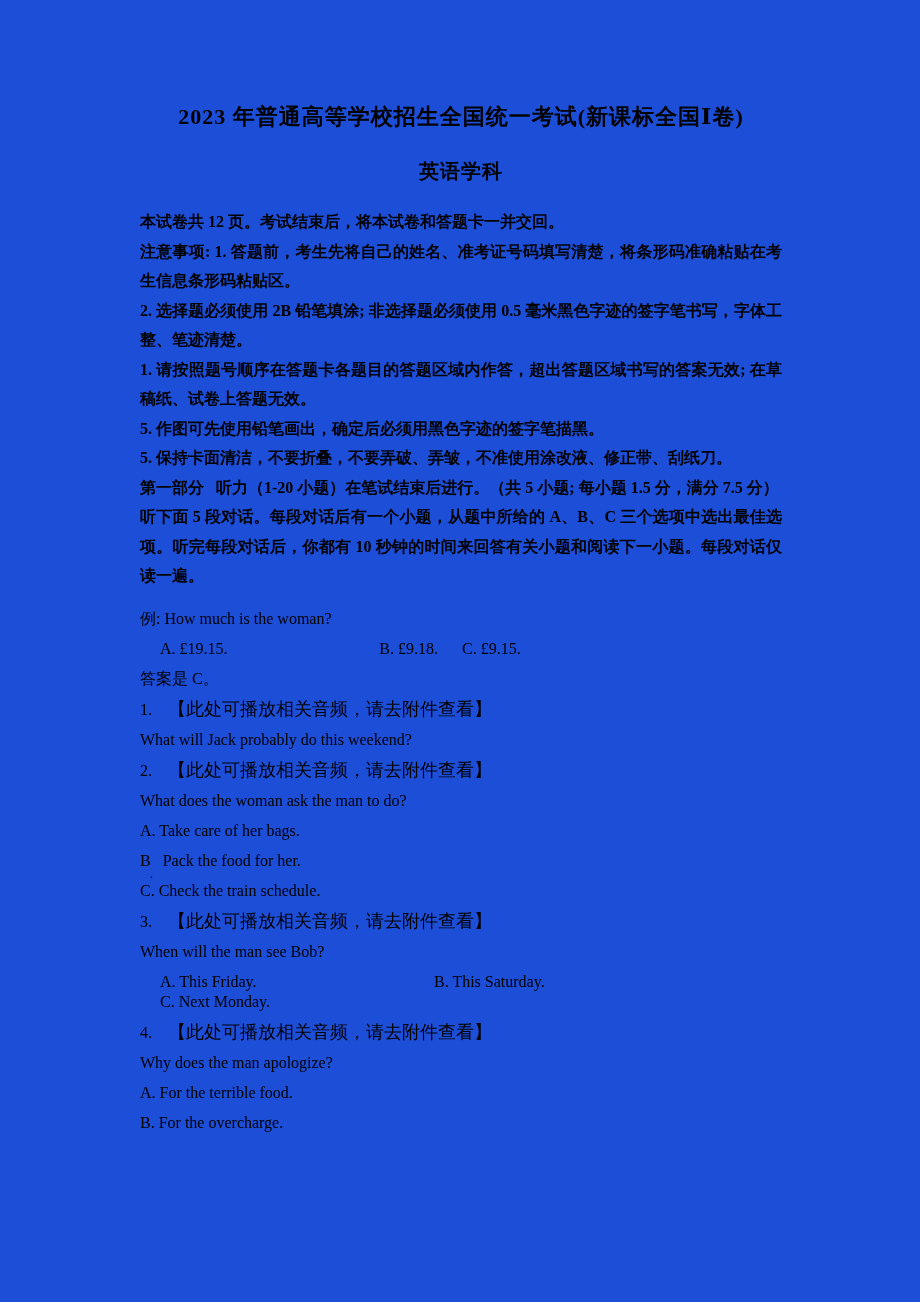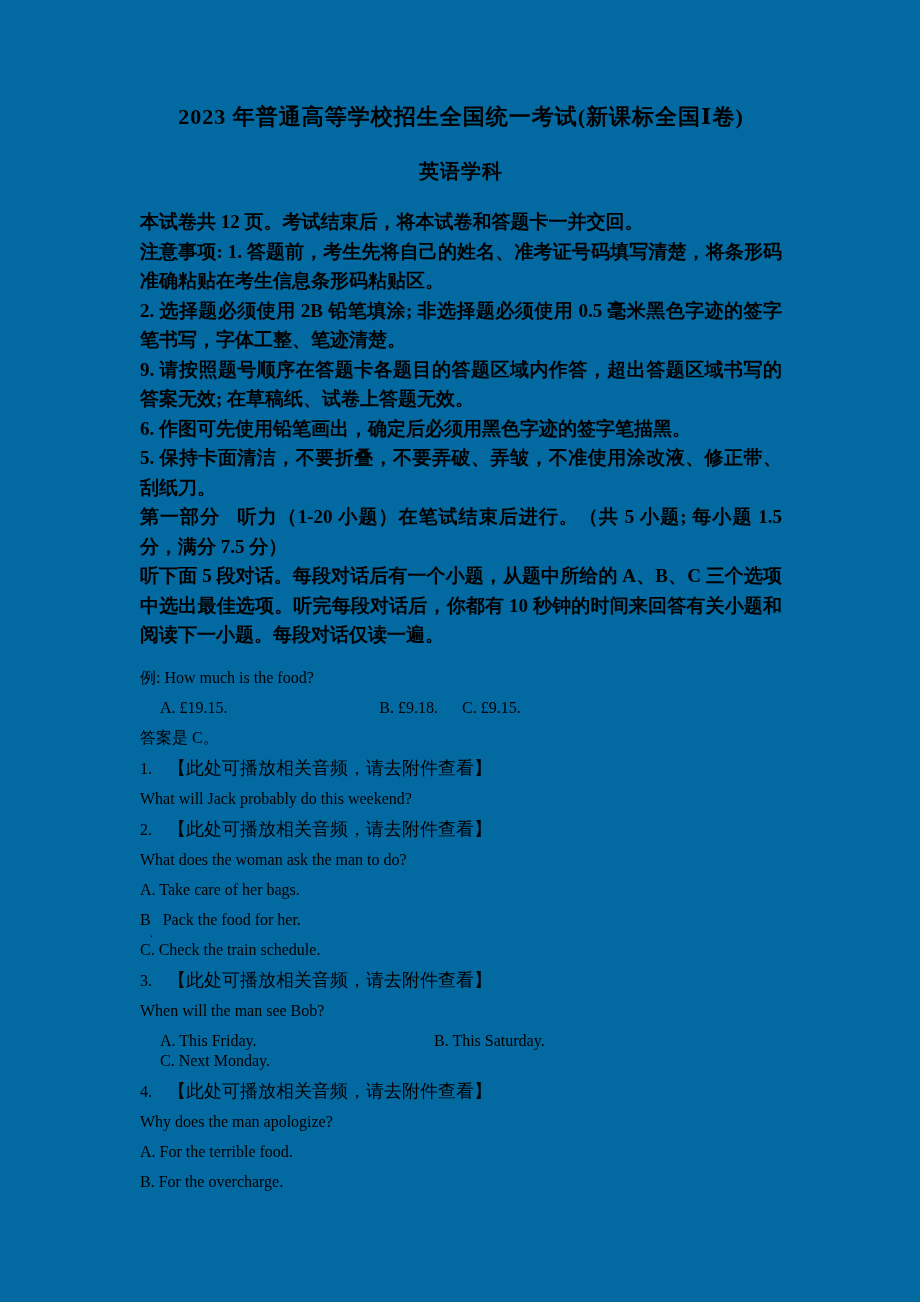"2023 年普通高等学校招生全国统一考试(新课标全国Ⅰ卷)" .page { background: #0369a1 -> #1d4ed8 }
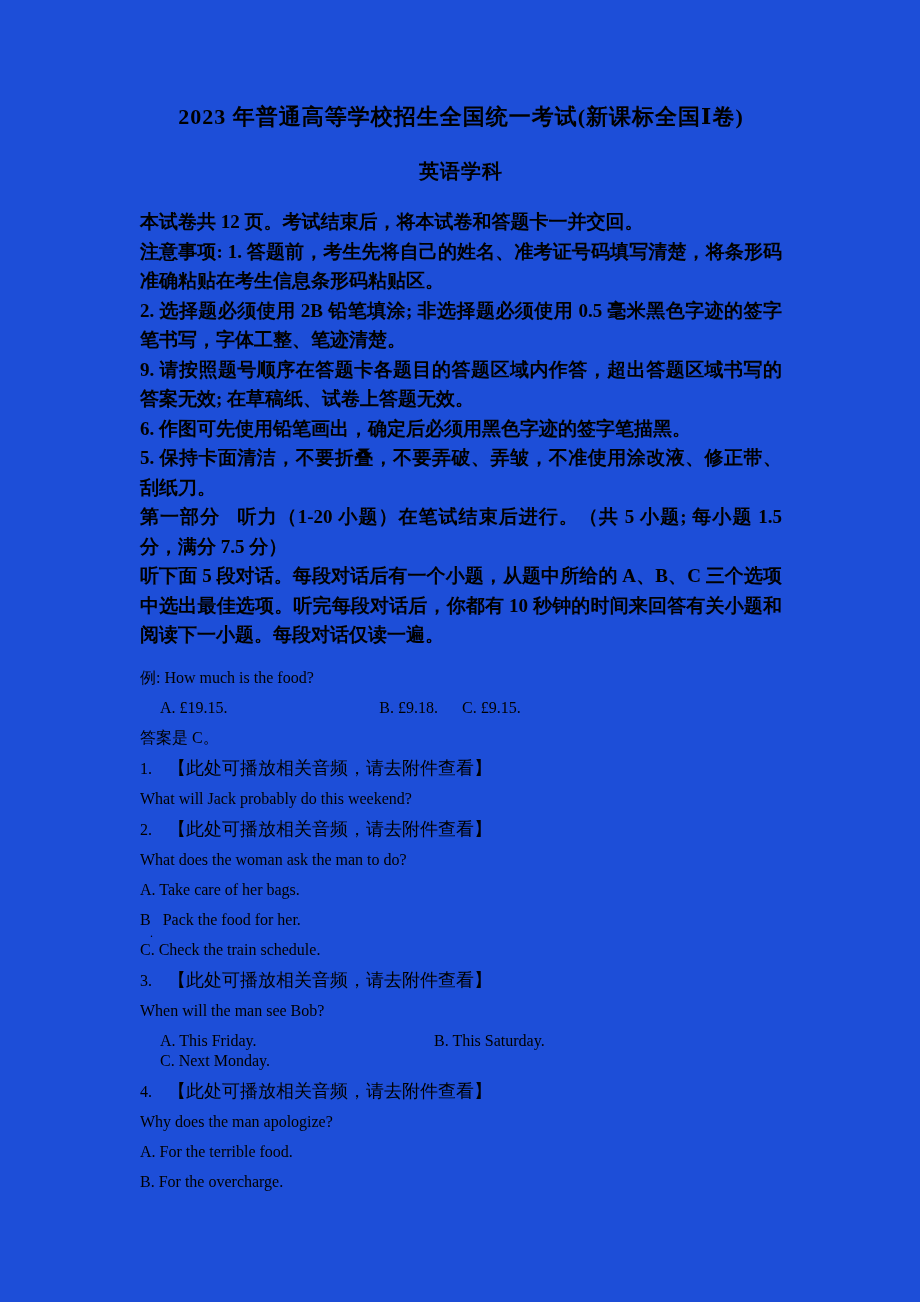"本试卷共 12 页。考试结束后，将本试卷和答题卡一并交回。" .notices { font-size: 19px -> 16px }
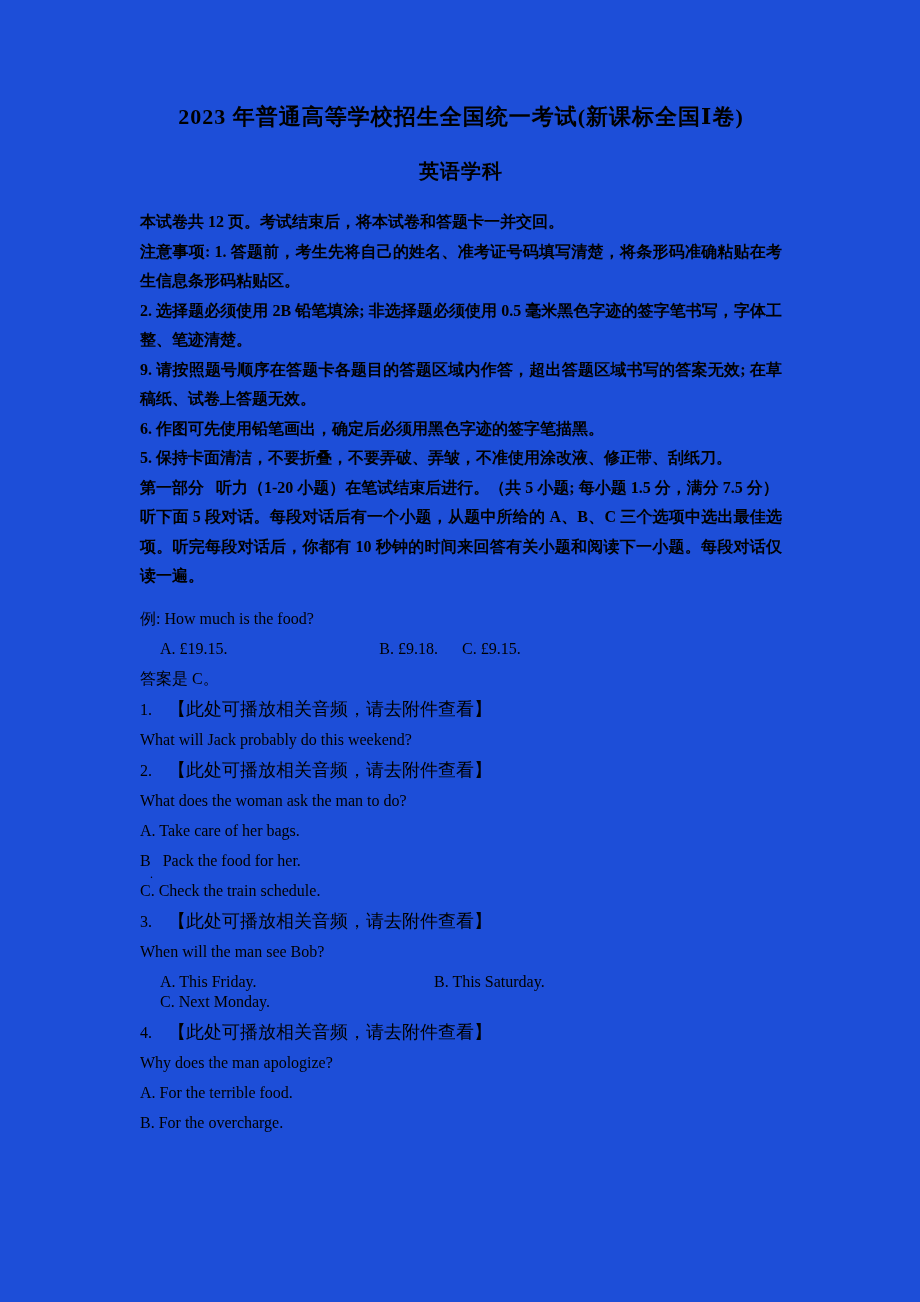"9. 请按照题号顺序在答题卡各题目的答题区域内作答，超出答题区域书写的答案无效;" p { text: 9 -> 1 }
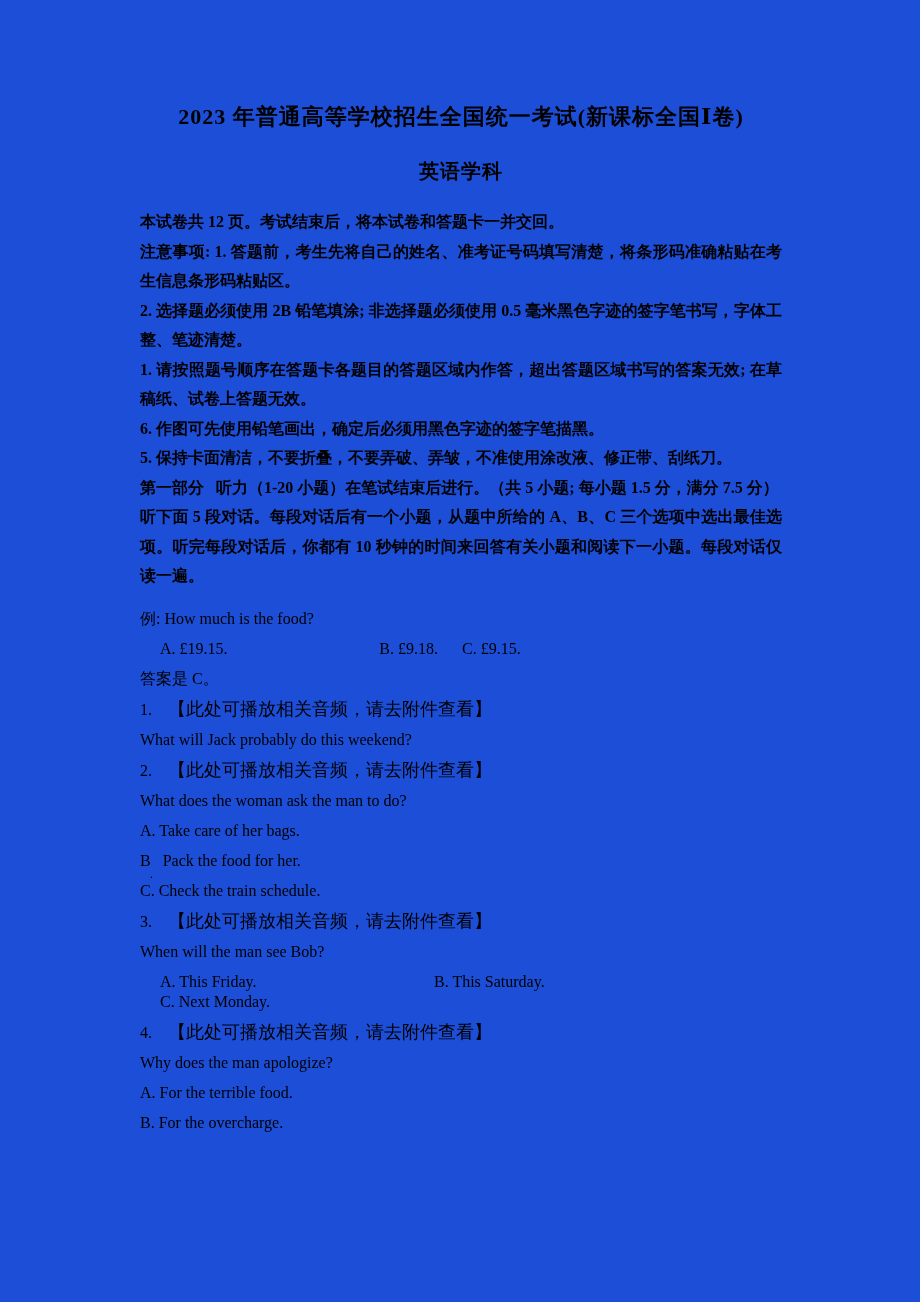"6. 作图可先使用铅笔画出，确定后必须用黑色字迹的签字笔描黑。" p { text: 6 -> 5 }
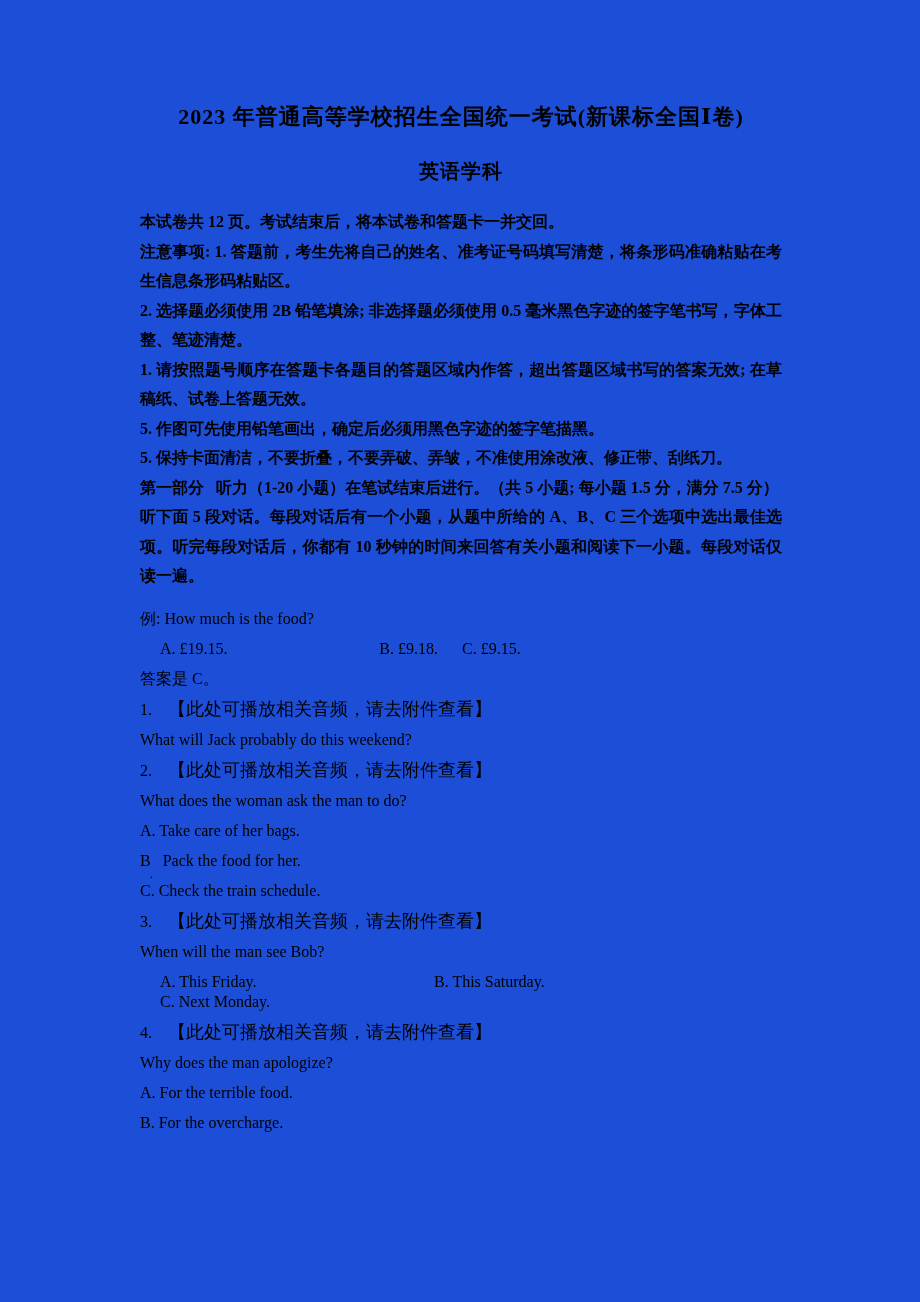"例: How much is the" p { text: food -> woman }
